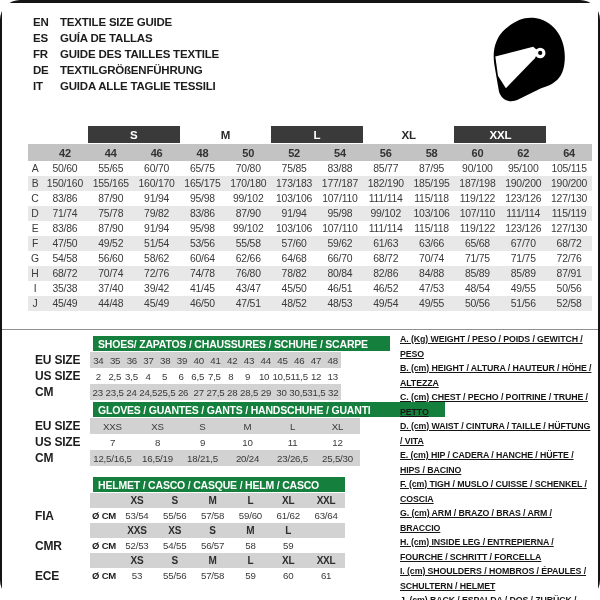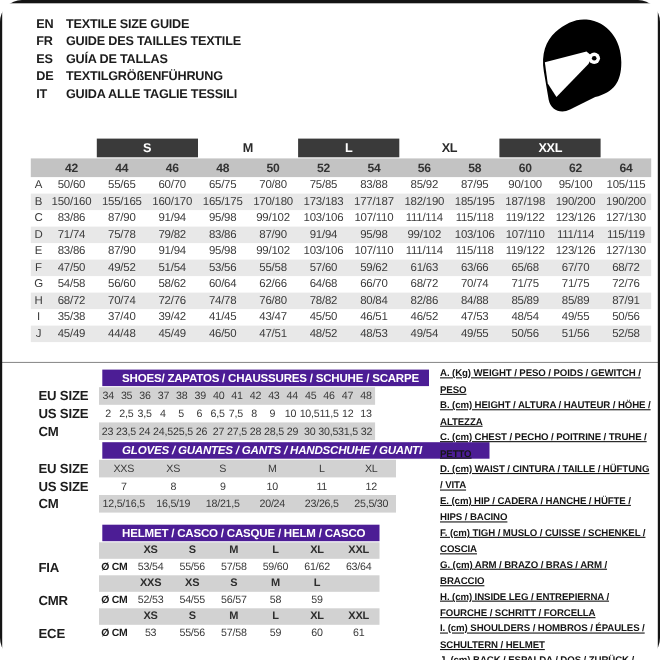"FR" div.lang-row { order: before "ES" -> after "ES" }
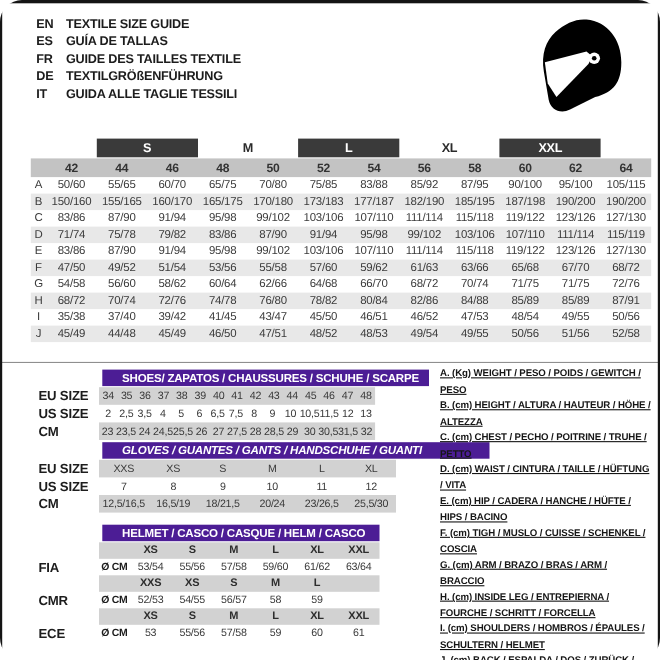"85/92" div.mcell { text: 85/92 -> 85/77 }
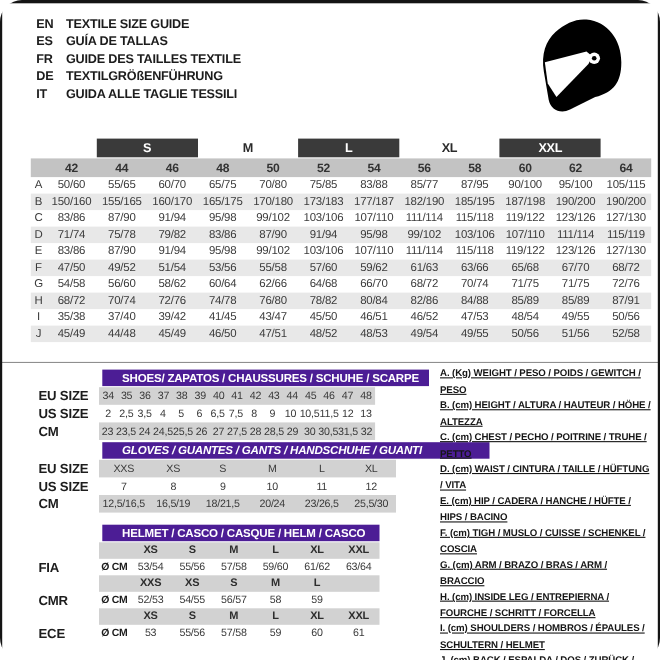"SHOES/ ZAPATOS / CHAUSSURES /" .tbar { background: #4c1d95 -> #15803d; padding-left: 18px -> 5px }
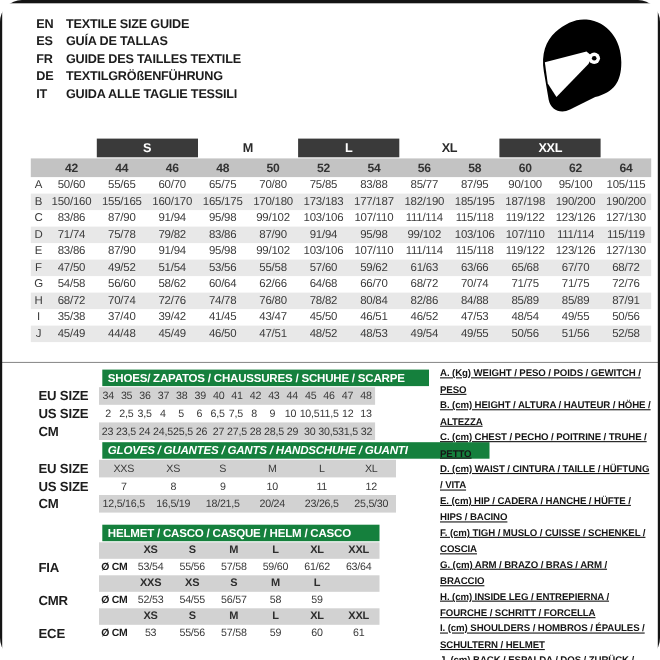"GLOVES / GUANTES / GANTS" #gloves-bar { font-style: italic -> none }
